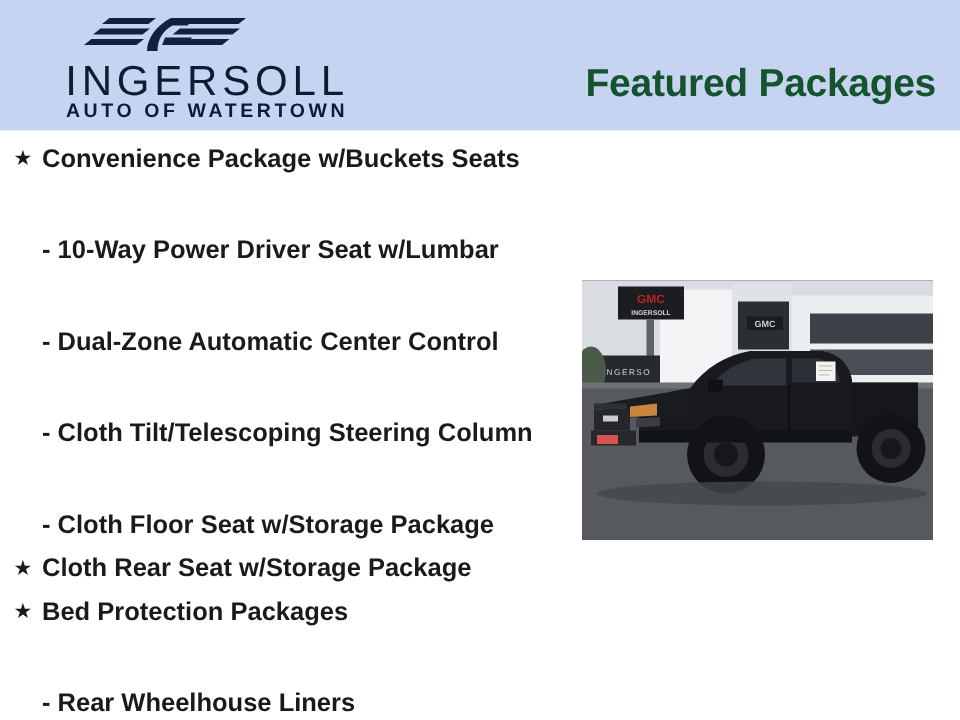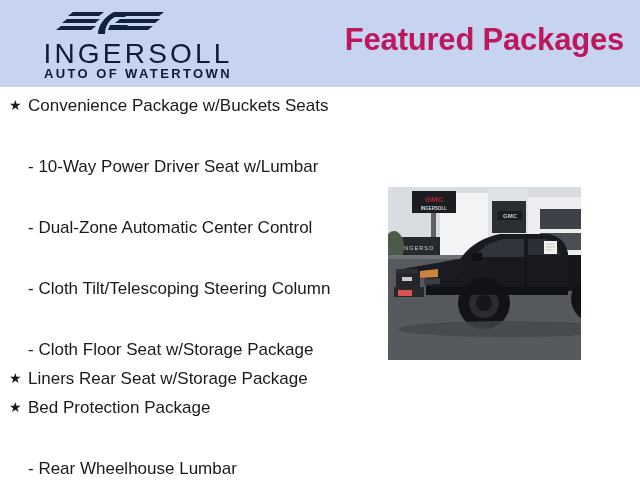"Featured Packages" #header-title { color: #be185d -> #14532d; font-size: 31px -> 26px; top: 22px -> 40px }
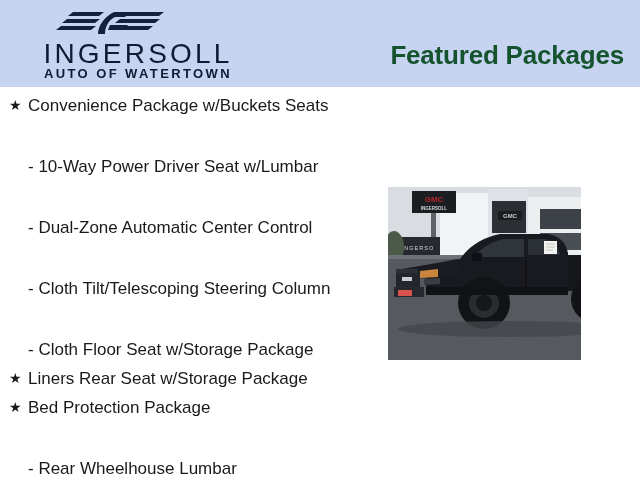"Convenience Package w/Buckets Seats" .pkg-label { font-weight: none -> bold }
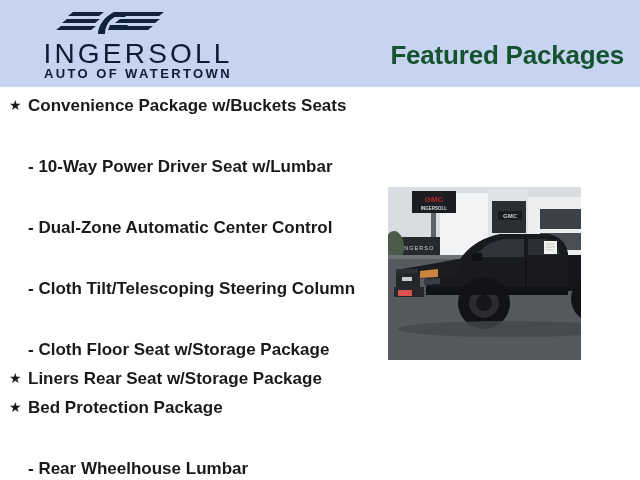"GMC" #vehicle-photo { width: 193px -> 234px }
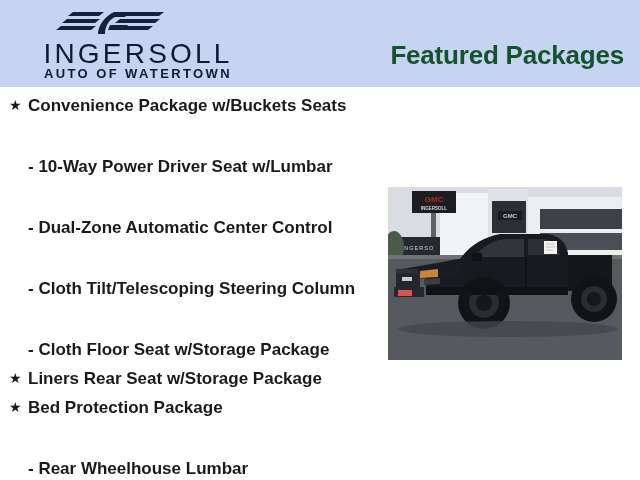"Liners Rear Seat w/Storage Package" span.pkg-label { text: Liners -> Cloth }
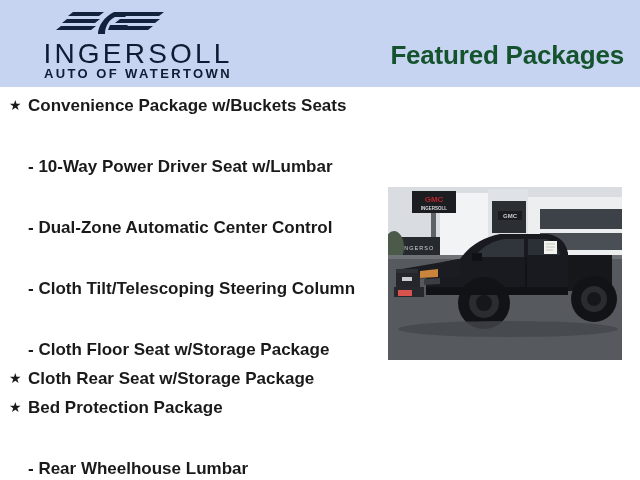"Bed Protection Package" span.pkg-label { text: Package -> Packages }
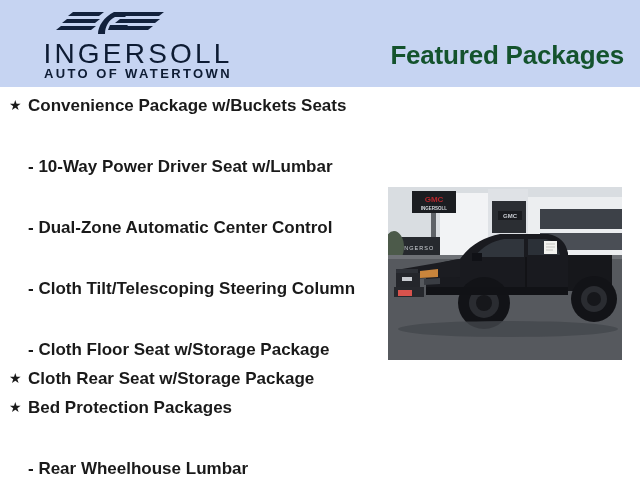"- Rear Wheelhouse Lumbar" span.pkg-label { text: Lumbar -> Liners }
